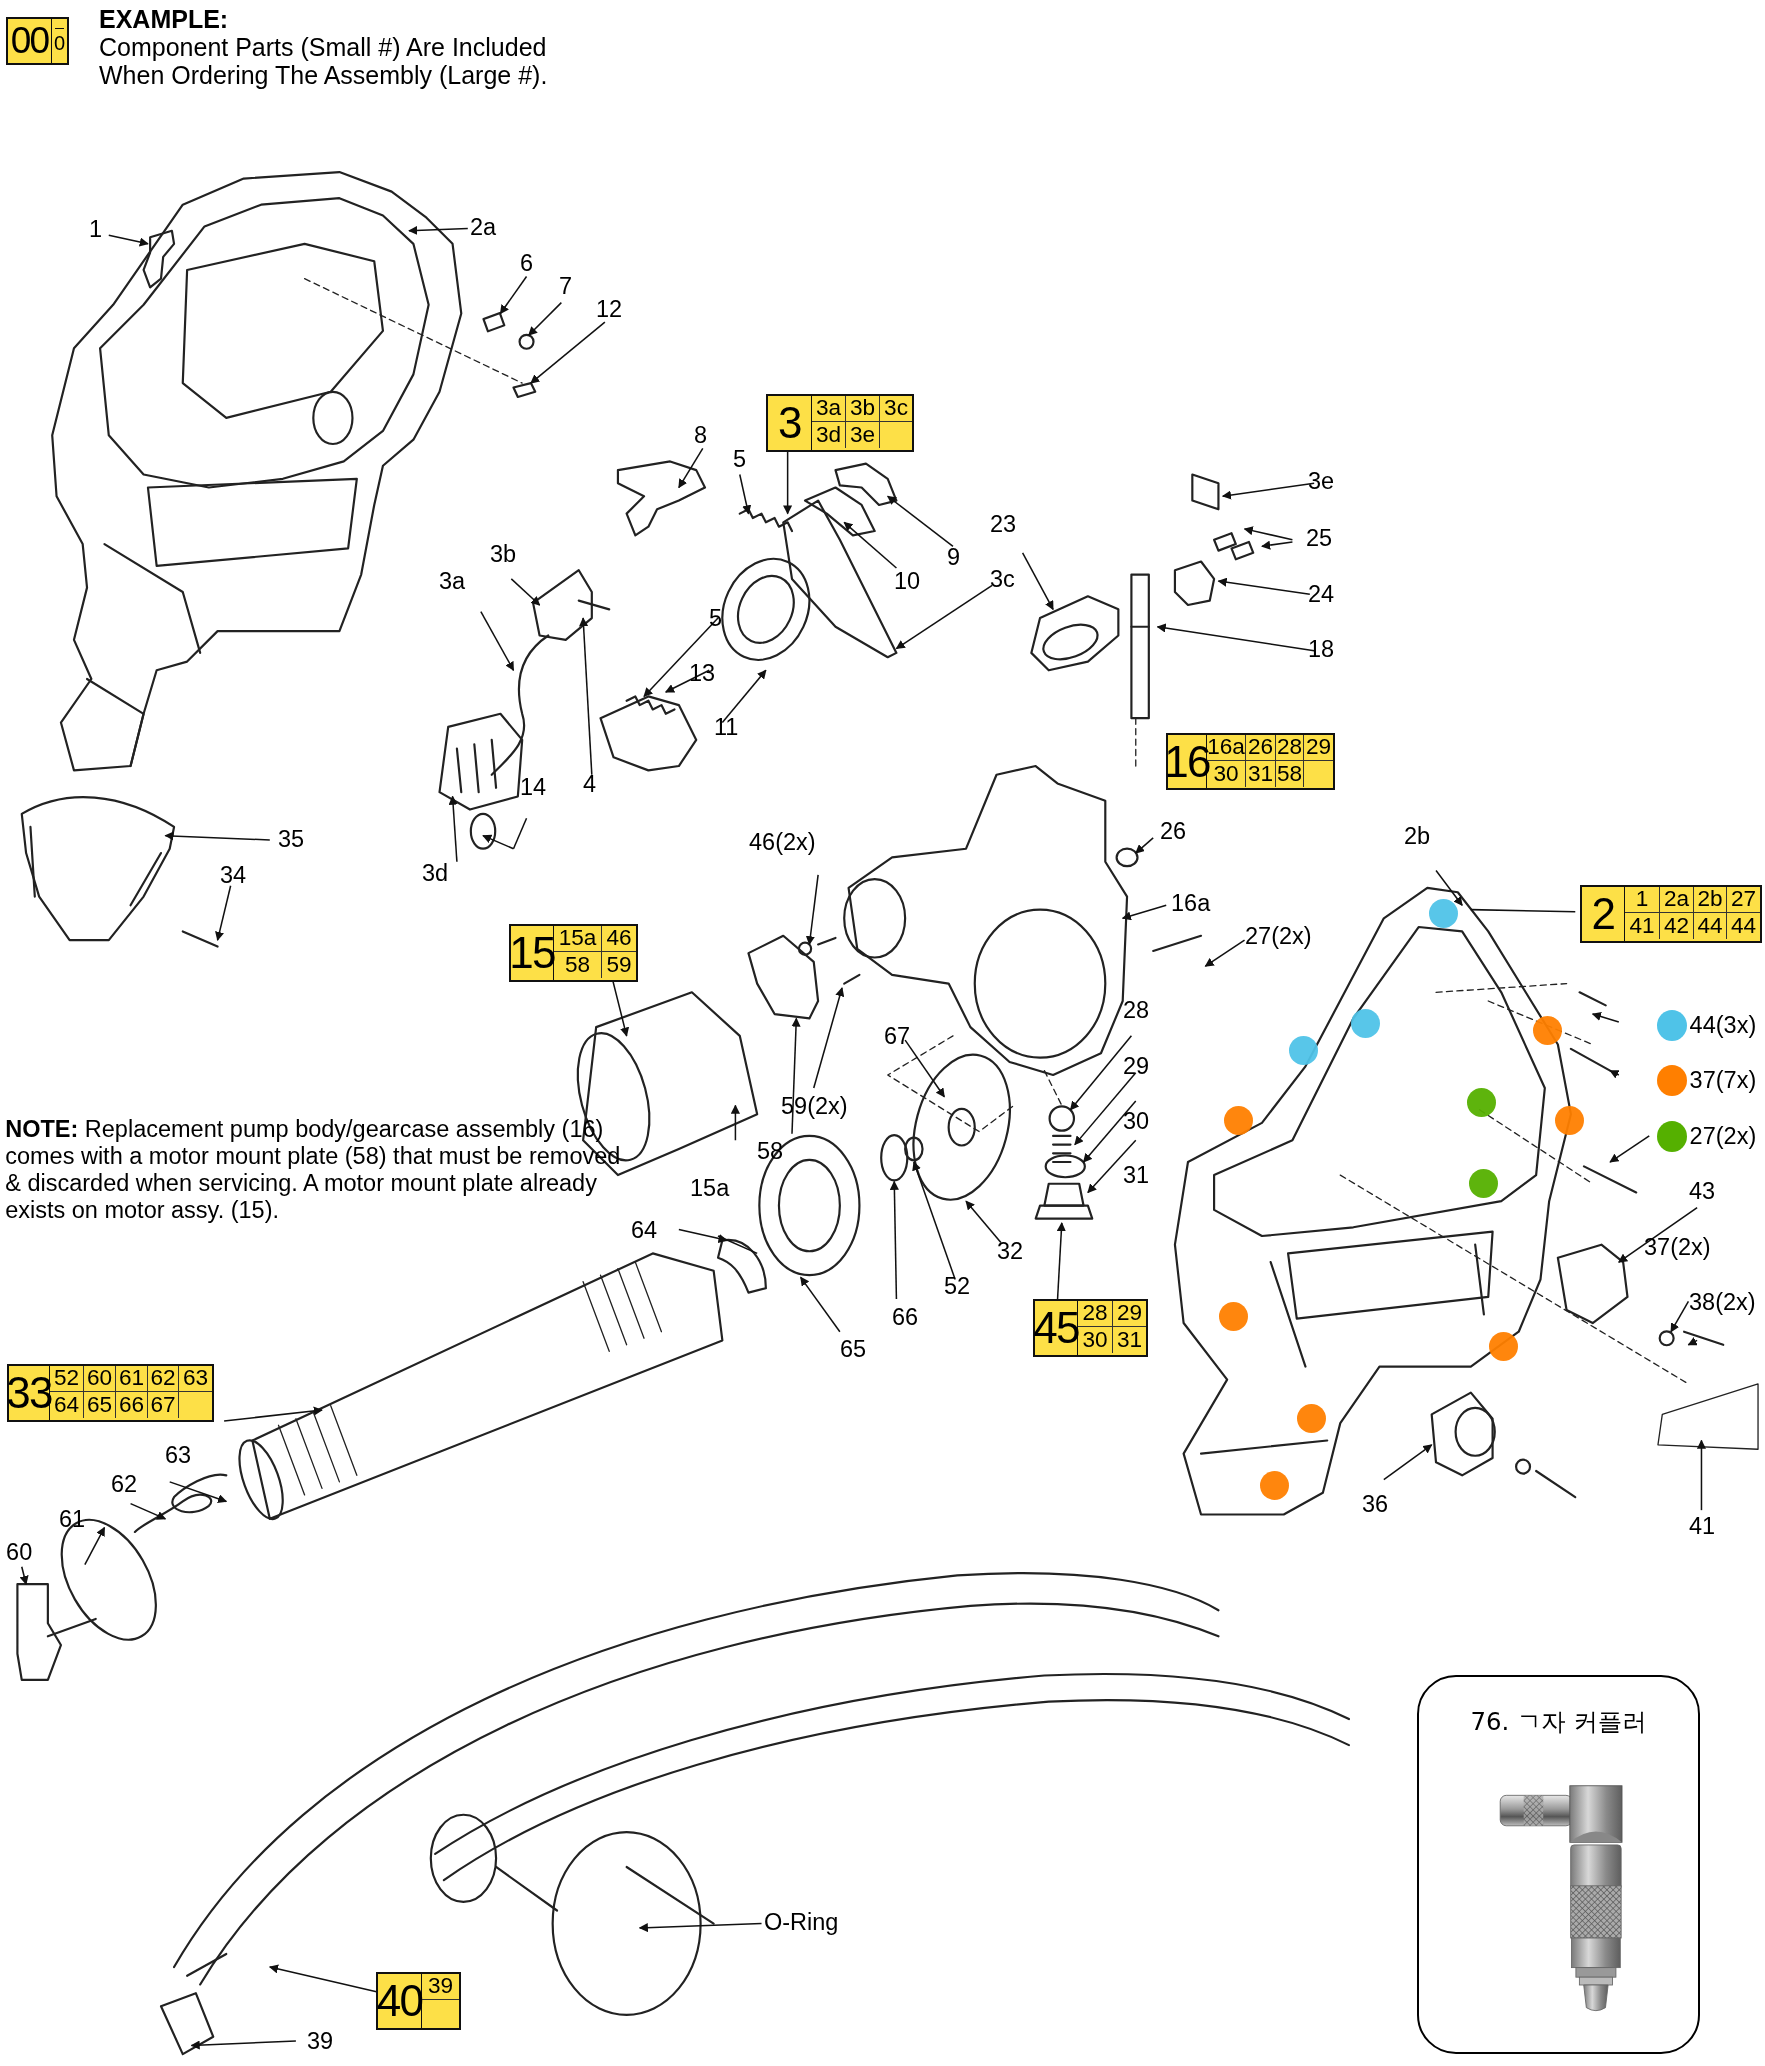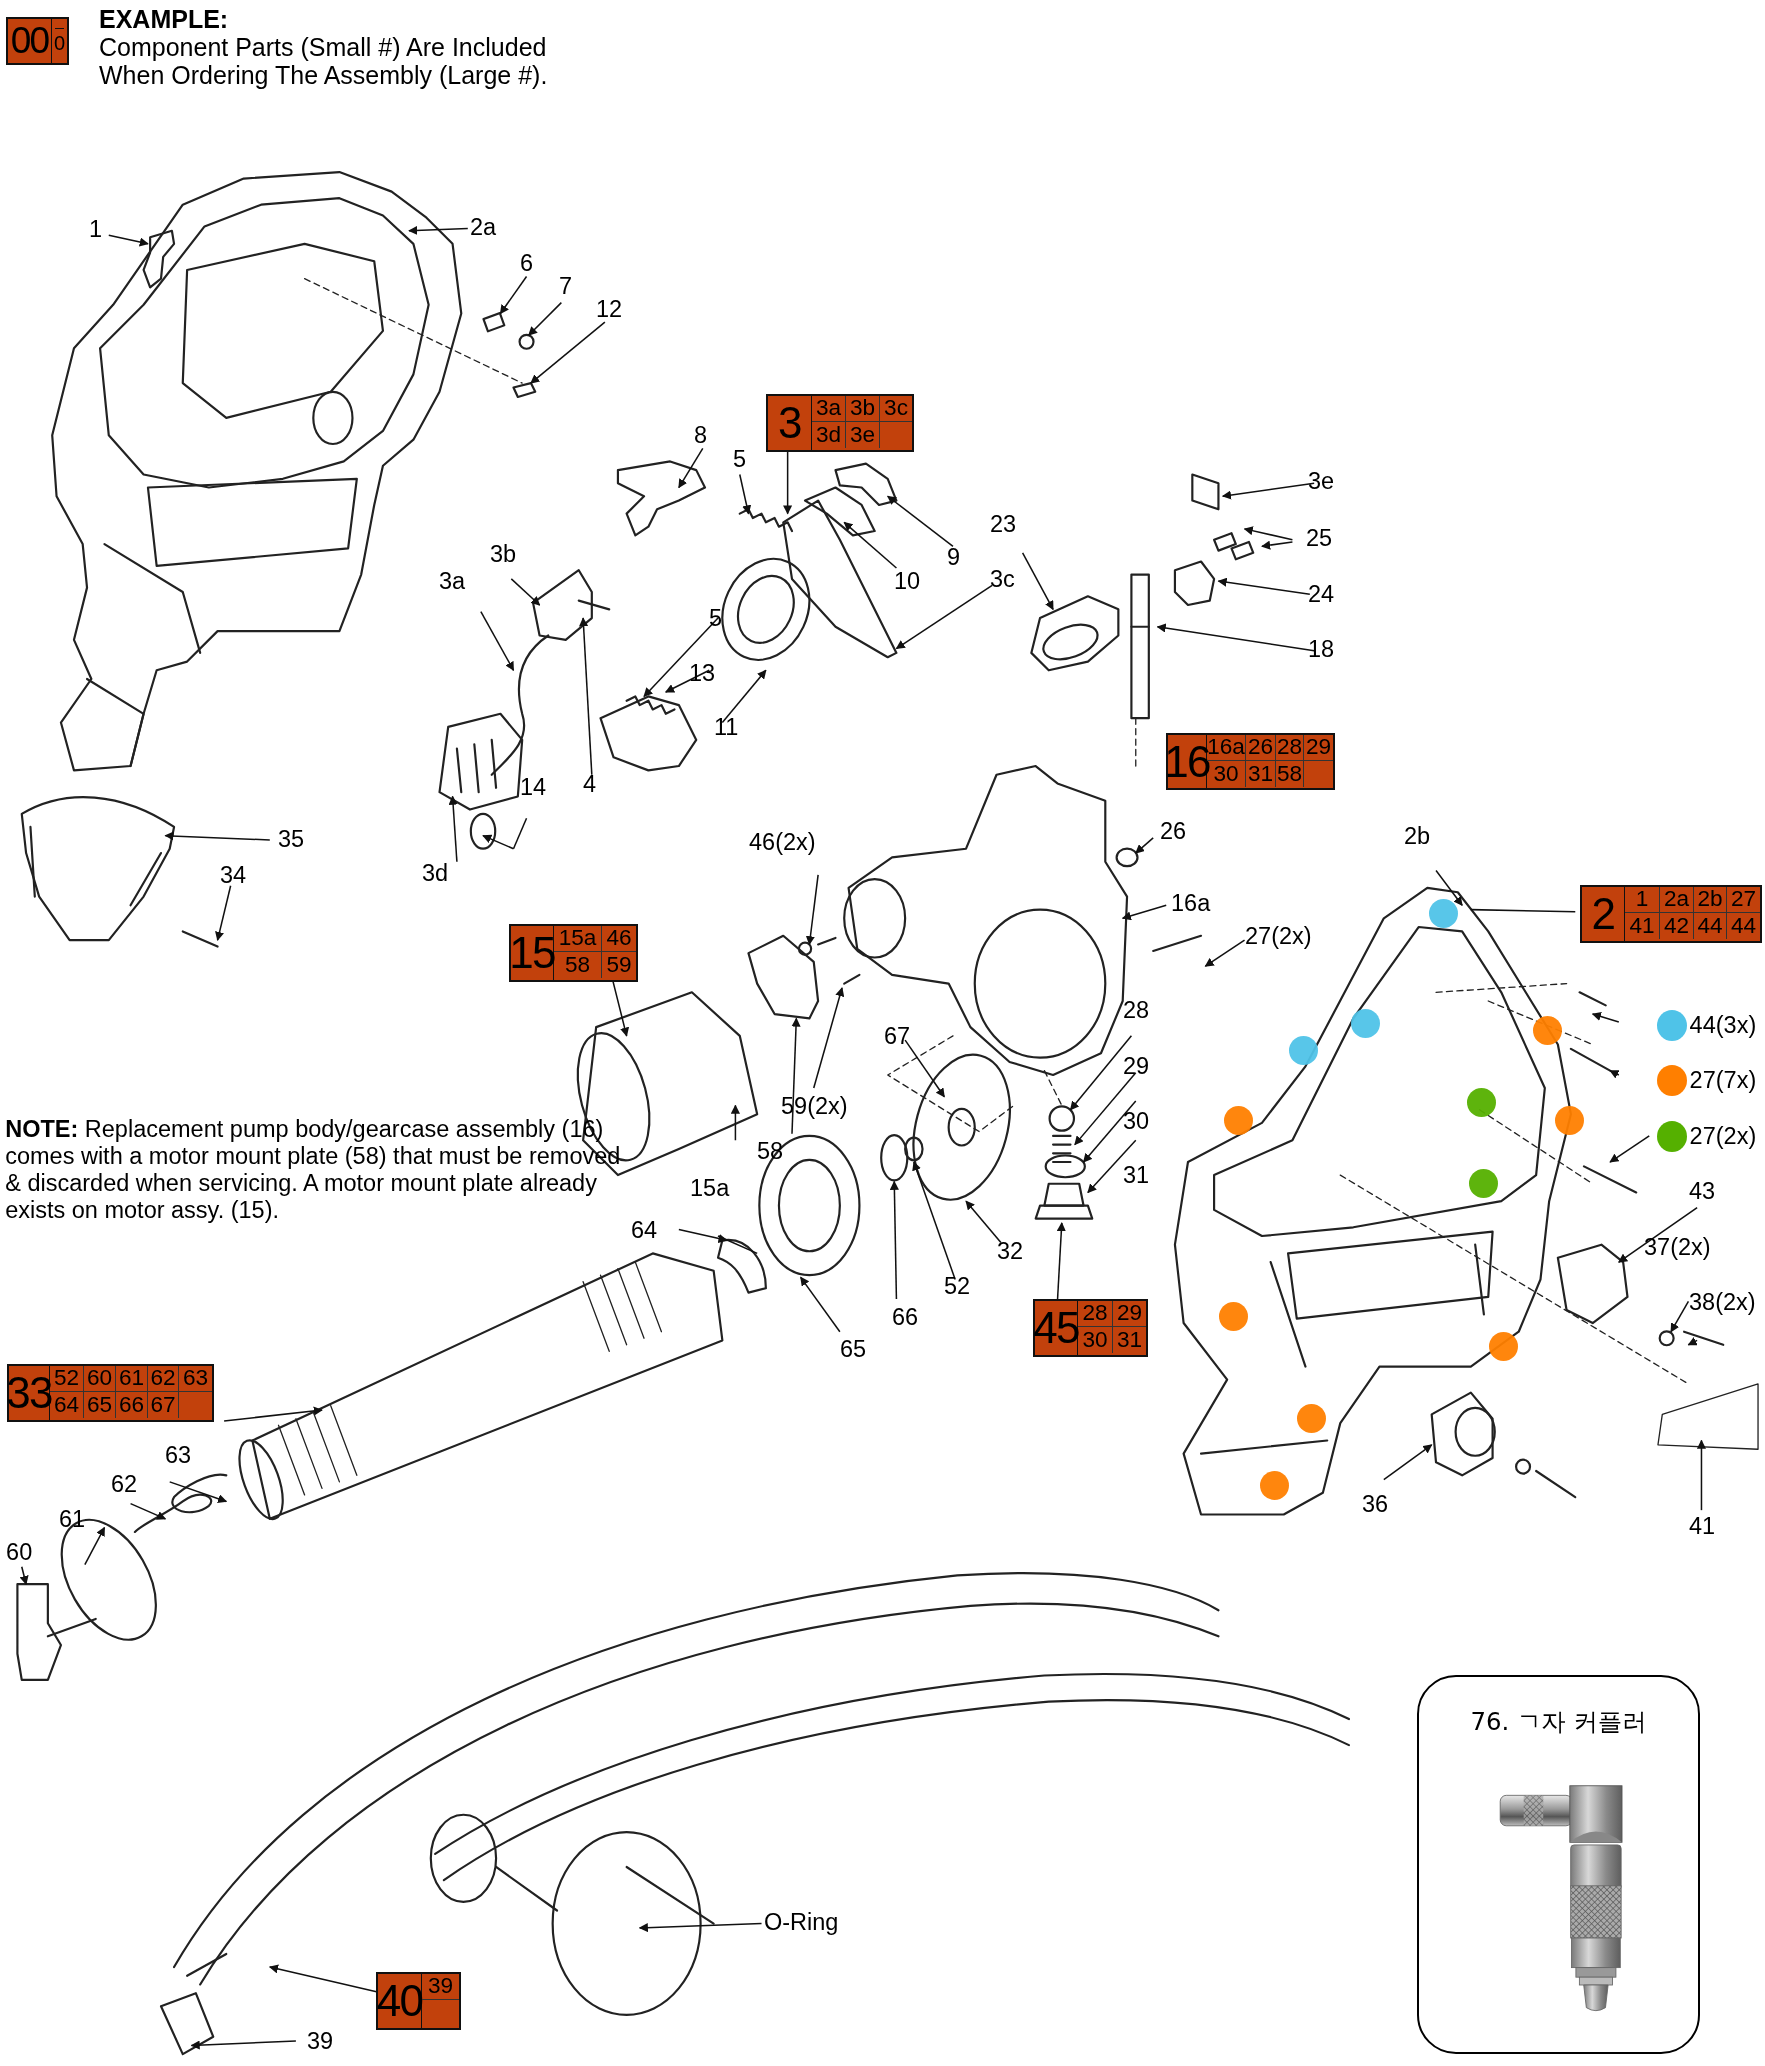"00" .cbox { background: #c2410c -> #fde047 }
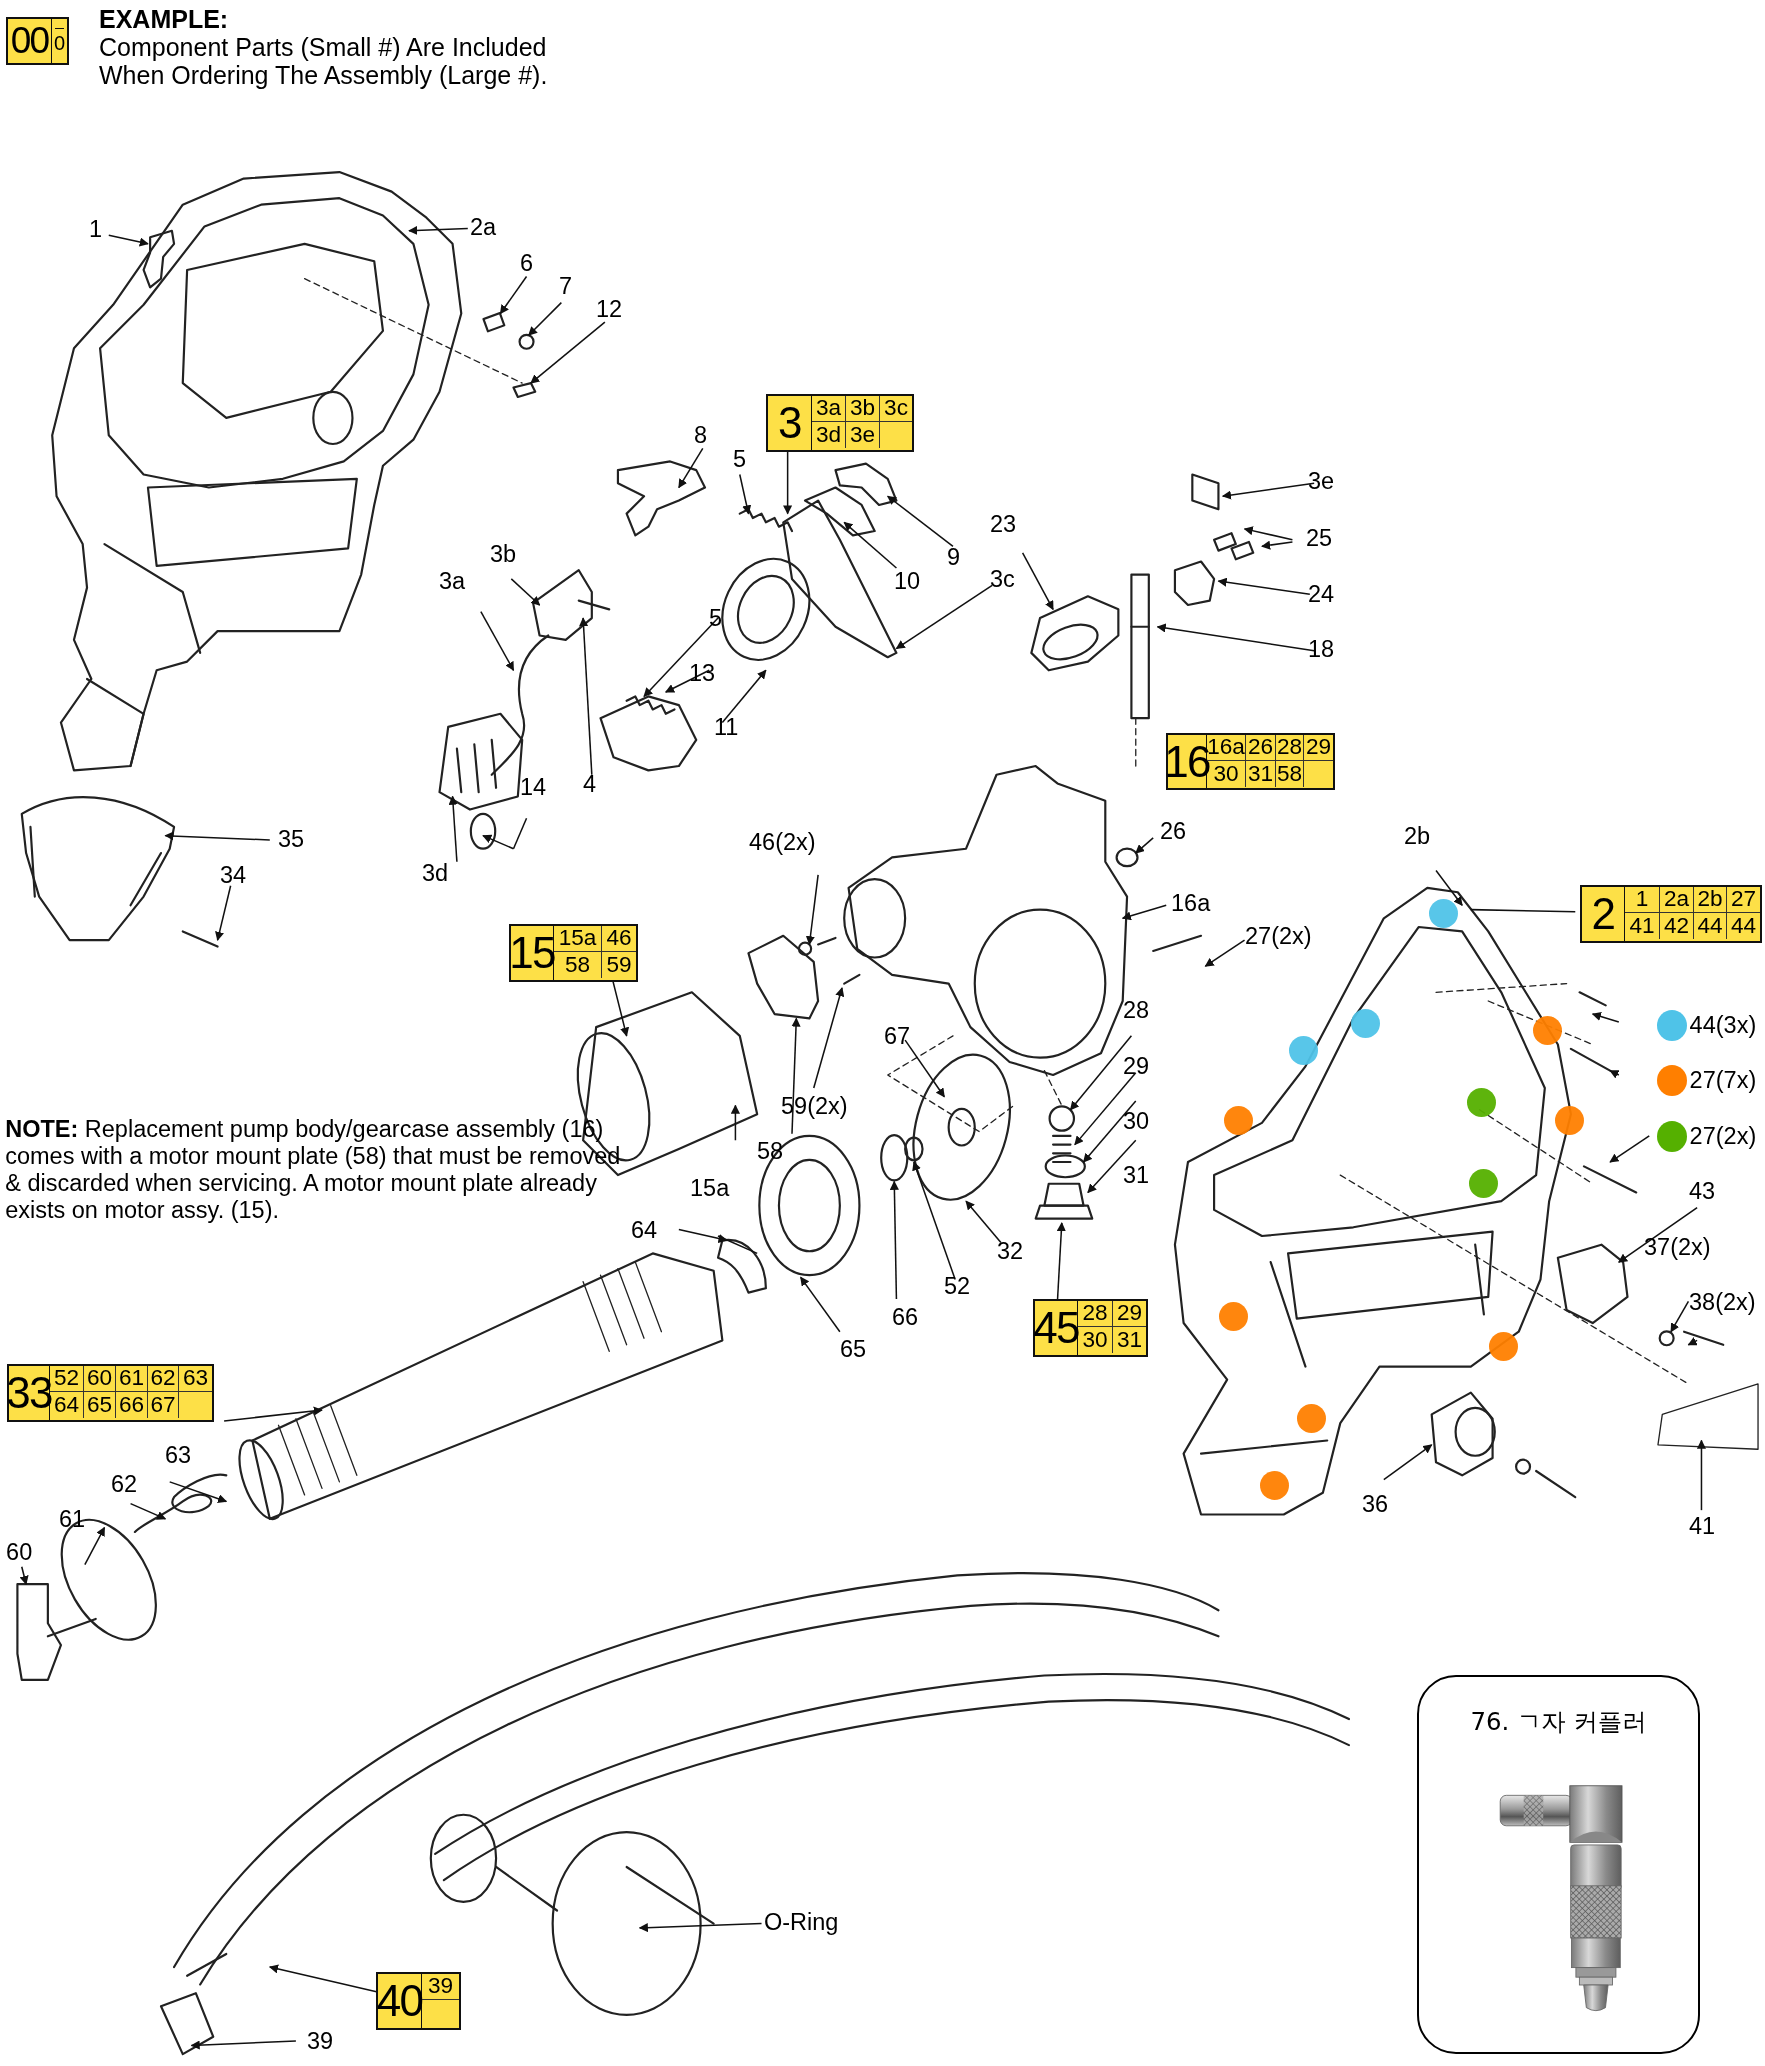"27(7x)" span.lbl { text: 27 -> 37 }
